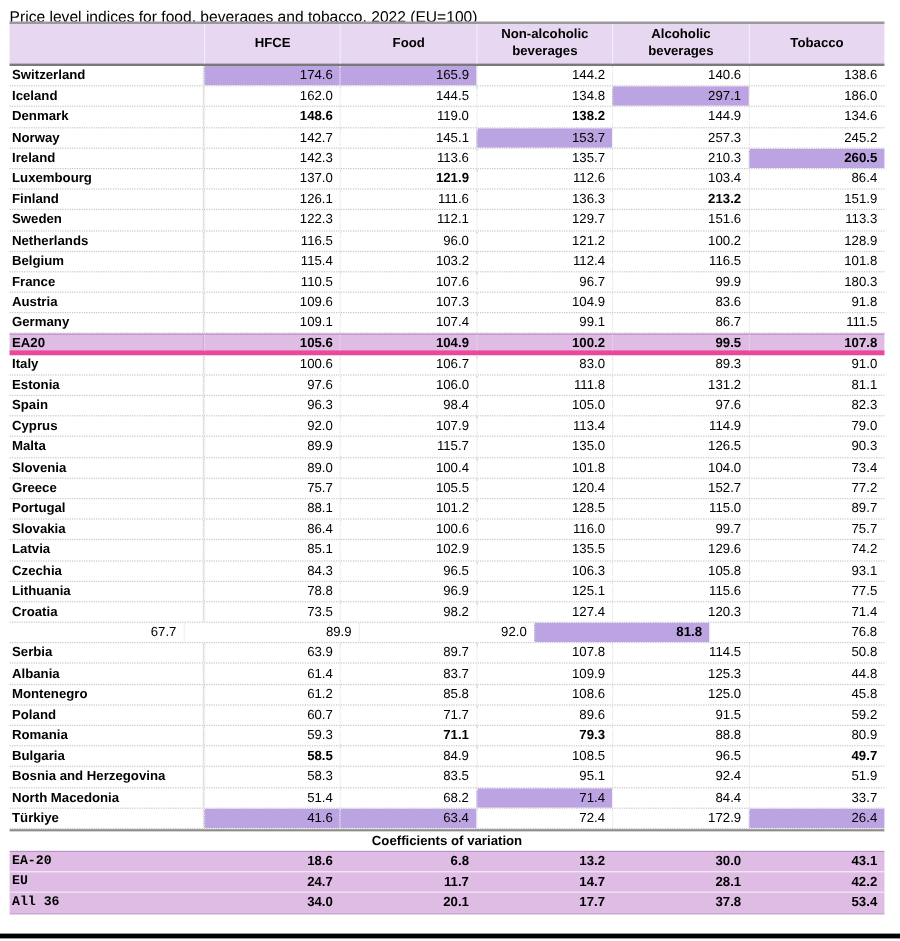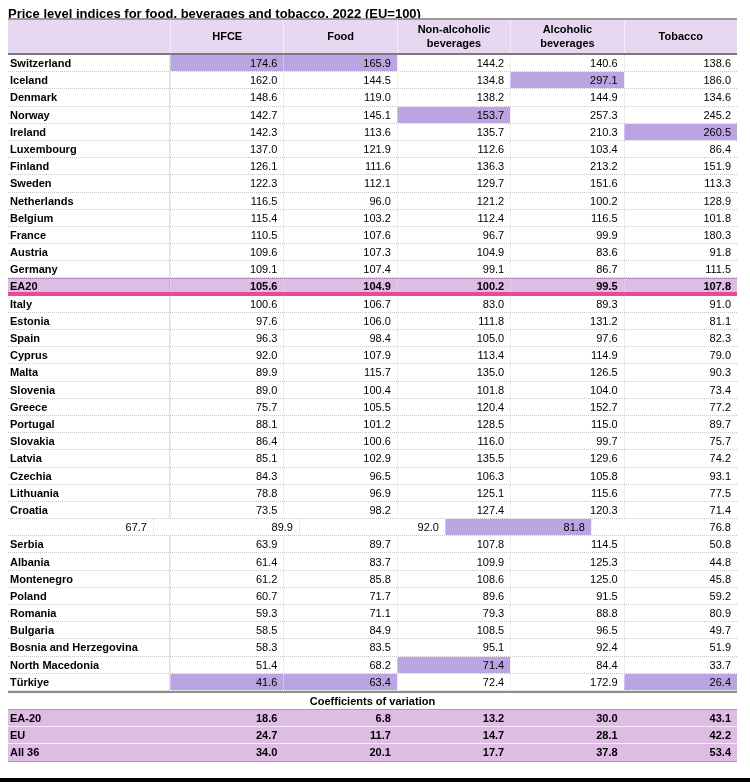"Price level indices for food," .title { font-weight: bold -> normal }
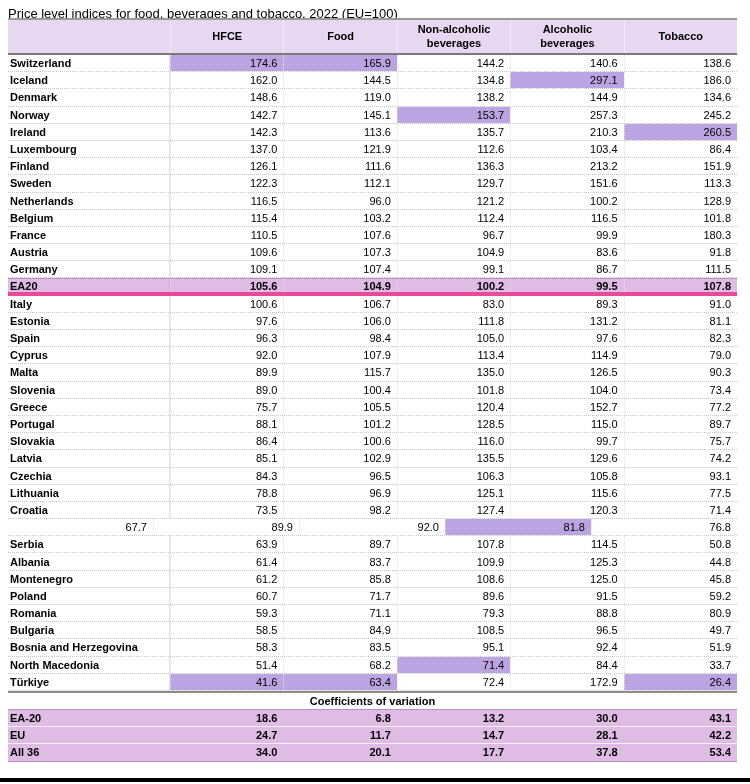"148.6" .cell.b { font-weight: normal -> bold }
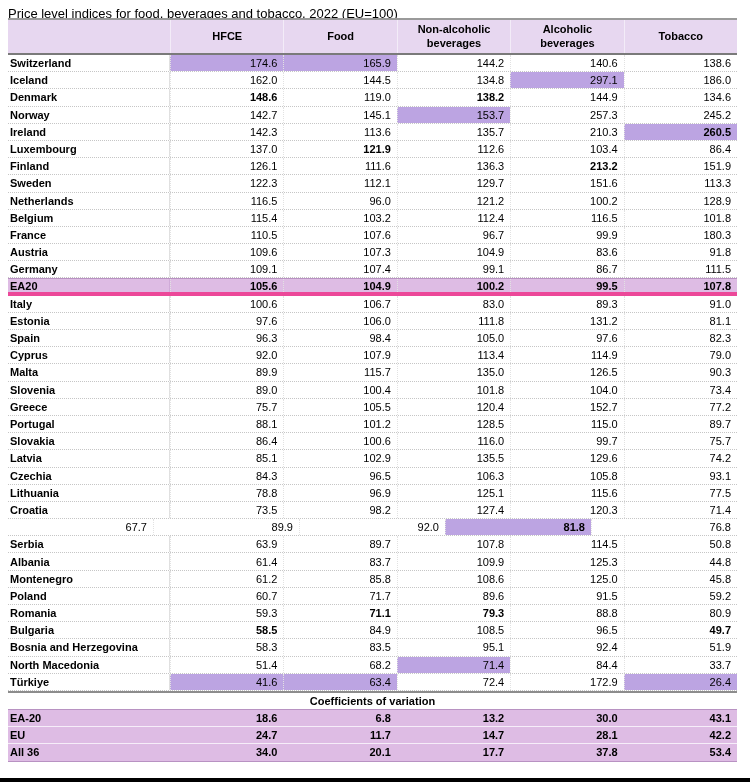"EA-20" .cv-row .name { font-family: none -> Liberation Mono, monospace }
